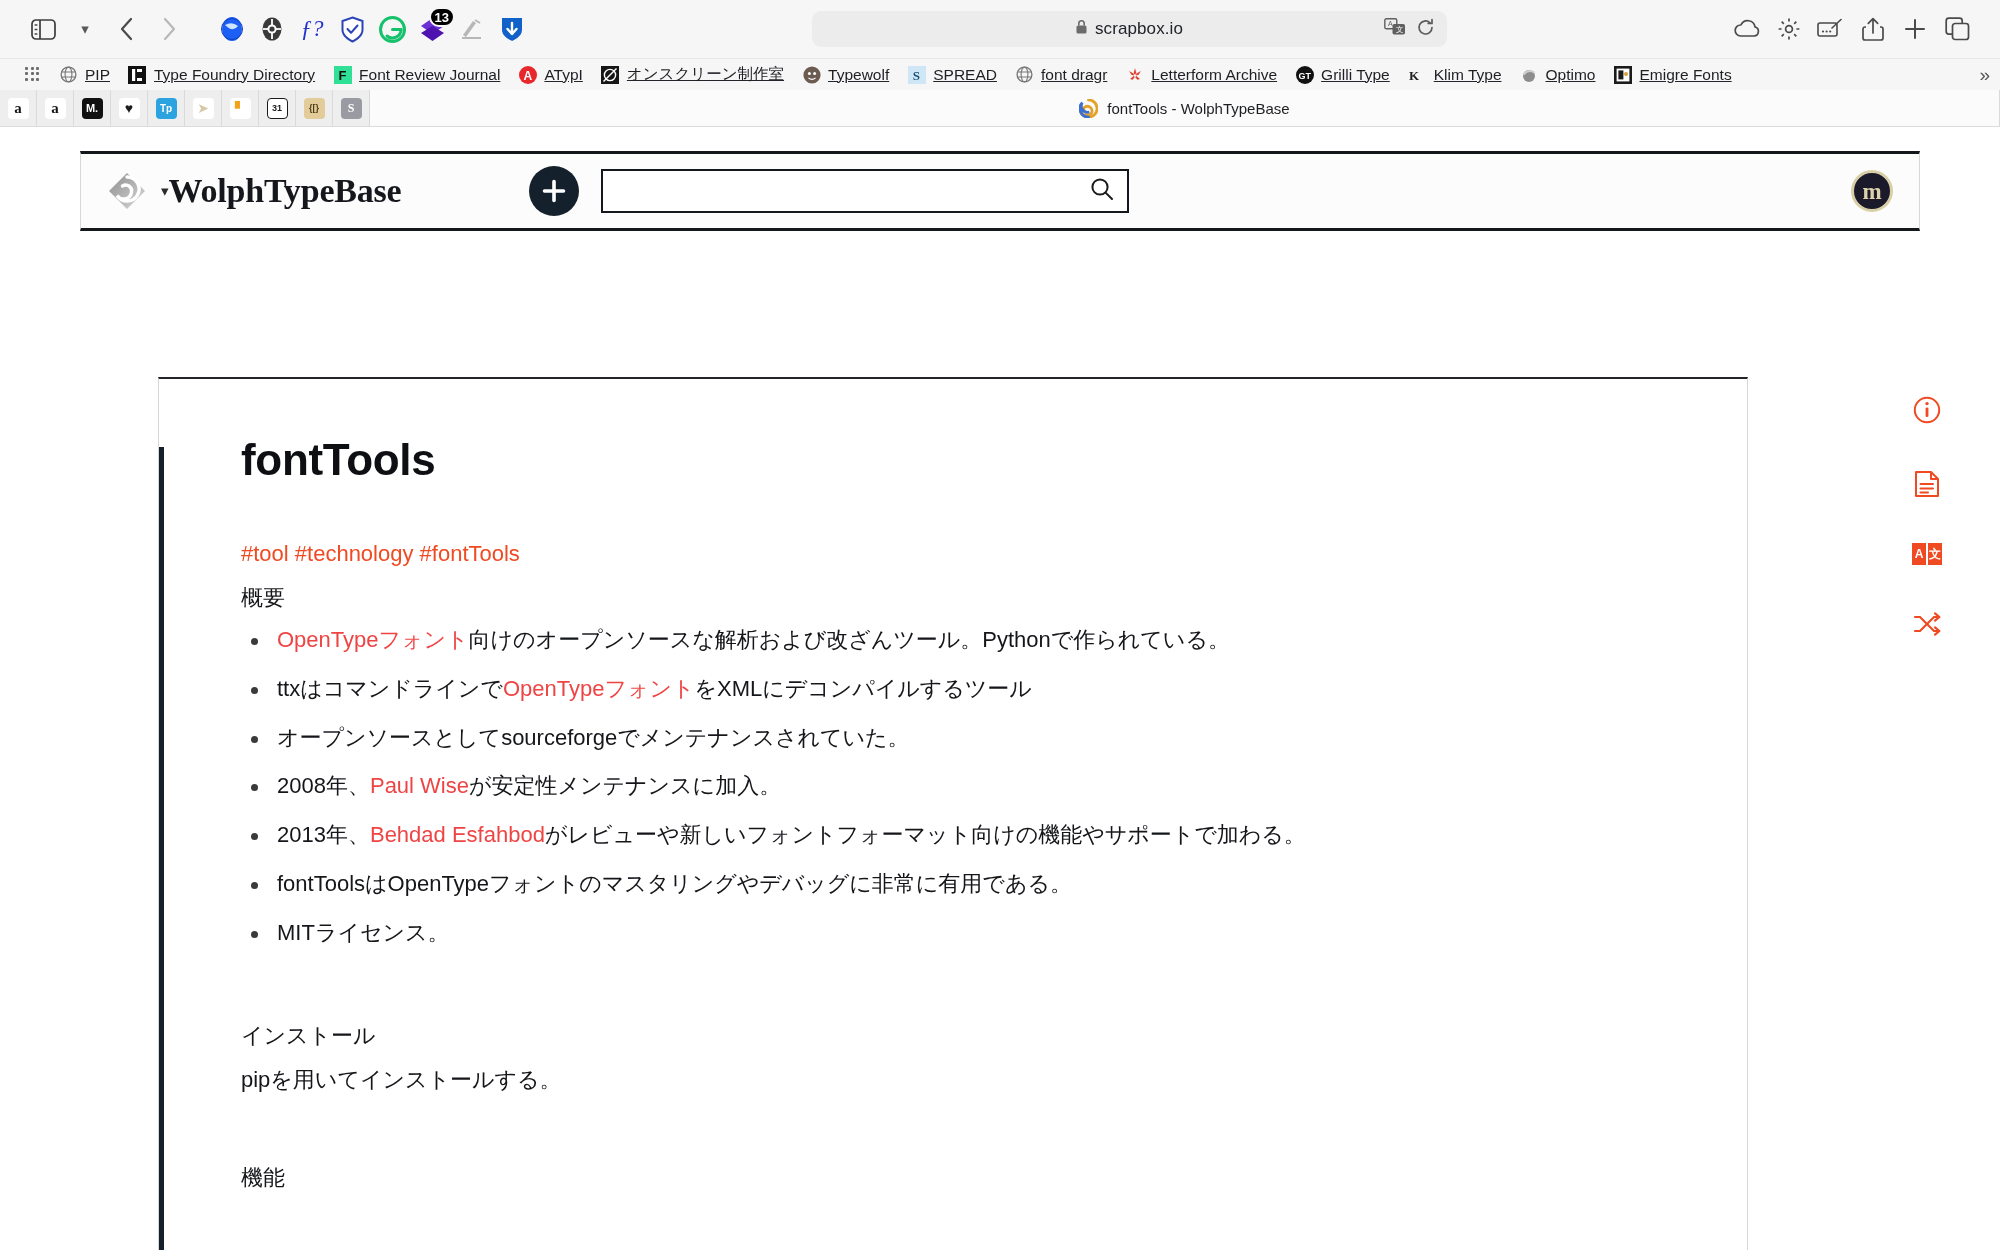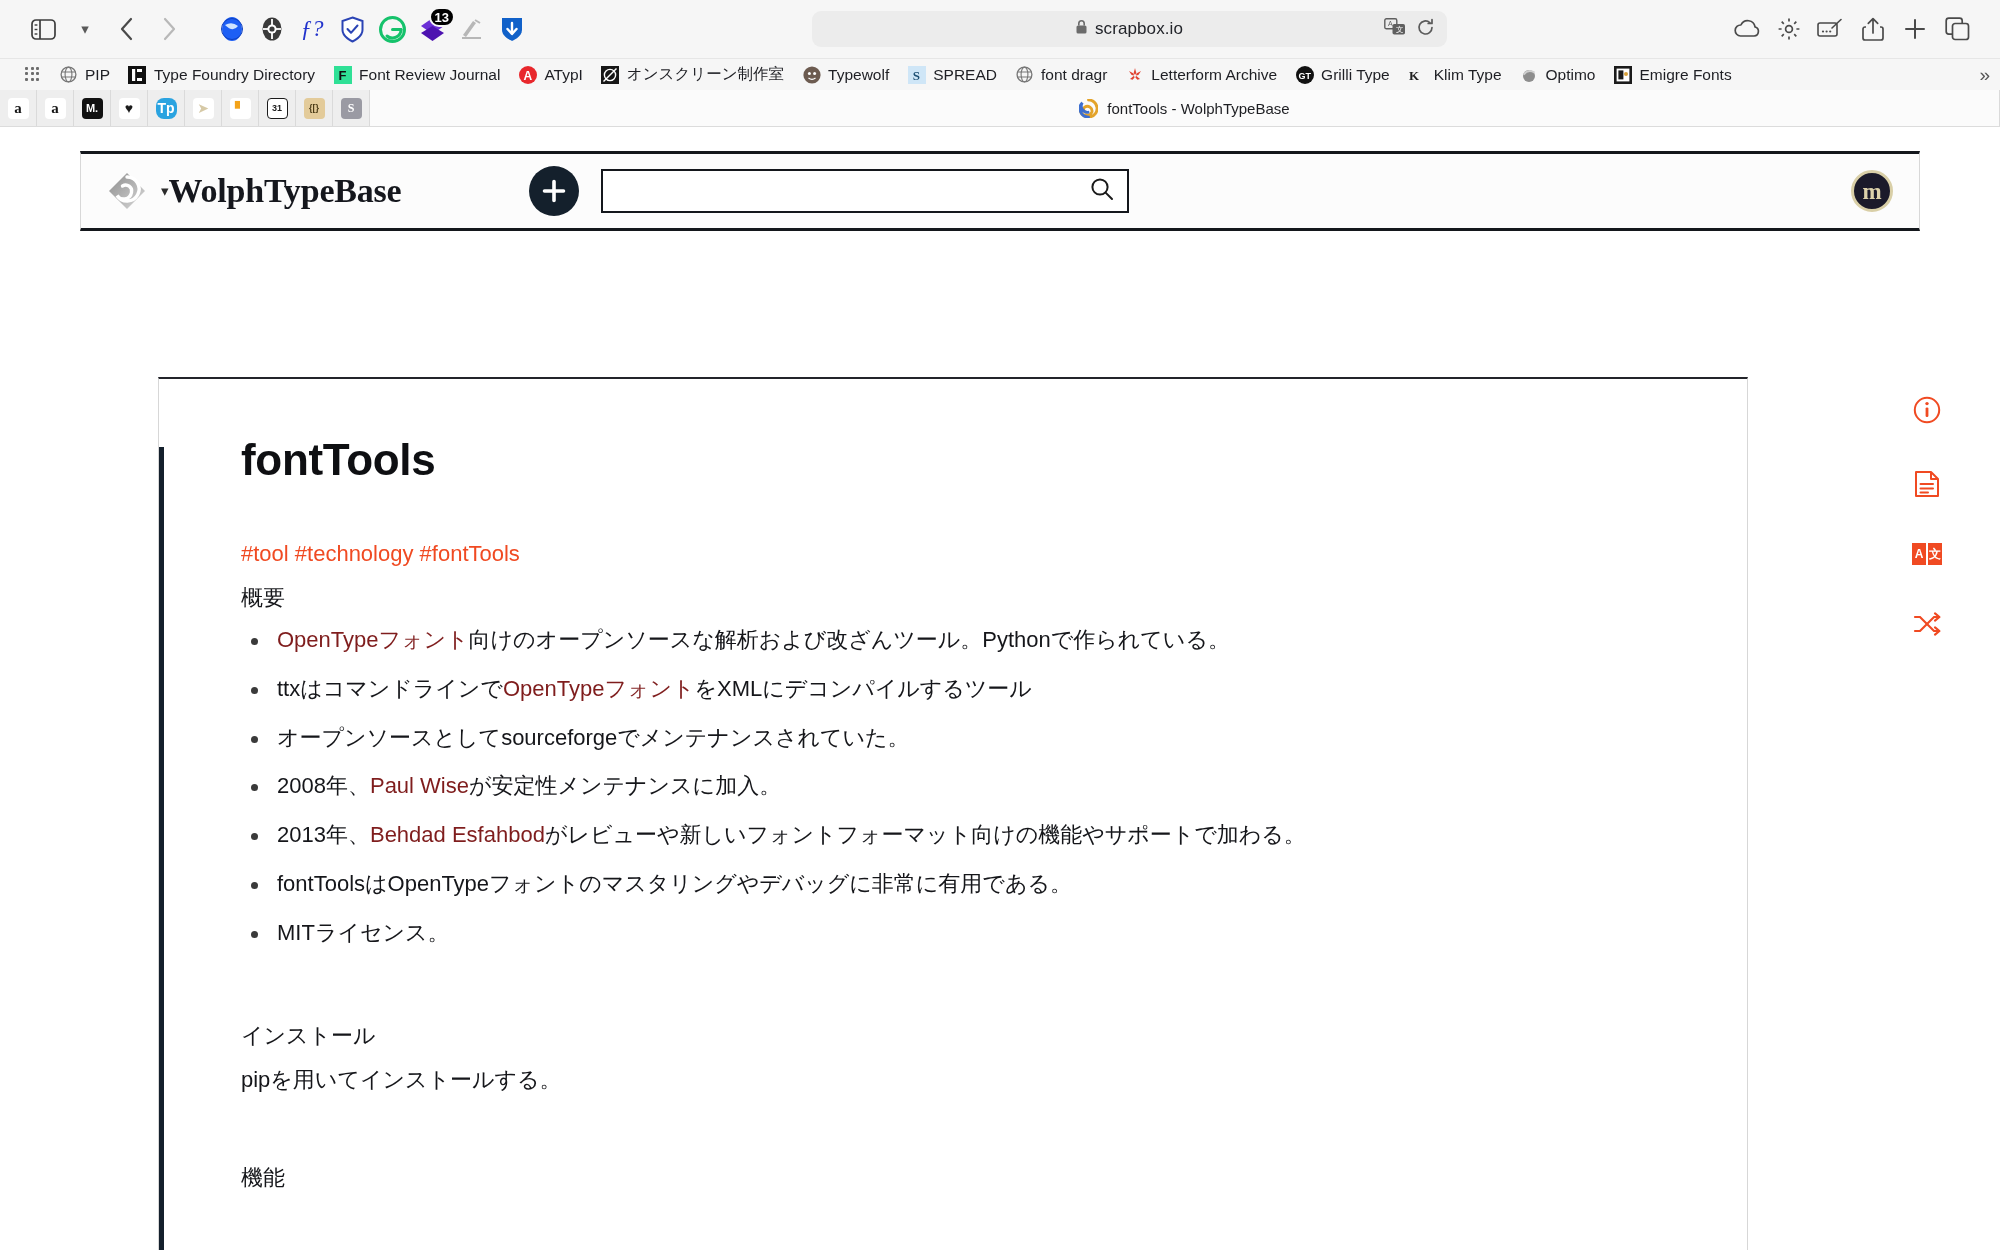"PIP" #bookmarks { text-decoration: none -> underline }
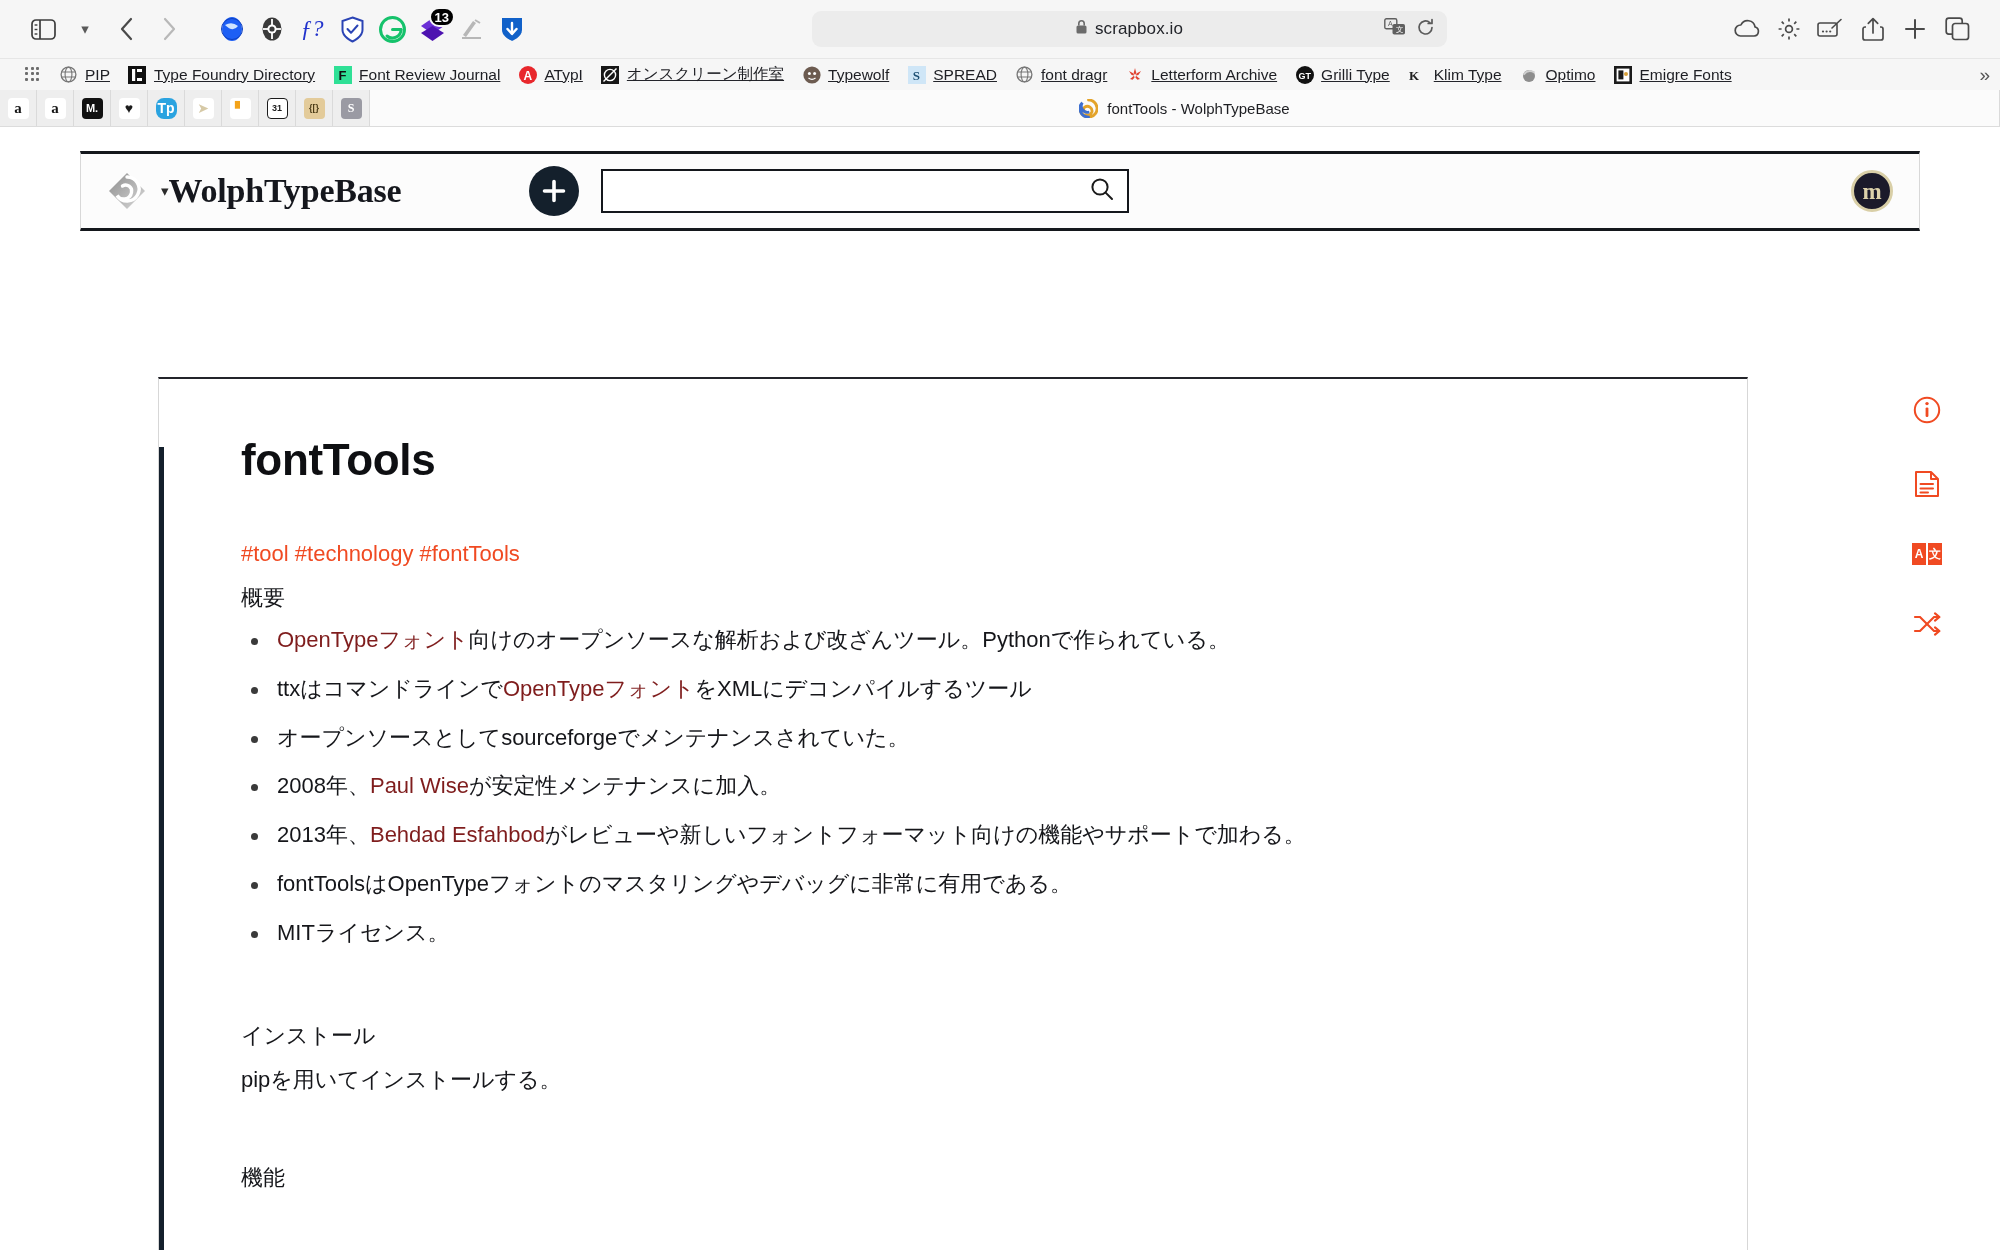"Tp" span.fav { border-radius: 8px -> none; font-size: 14px -> 10px }
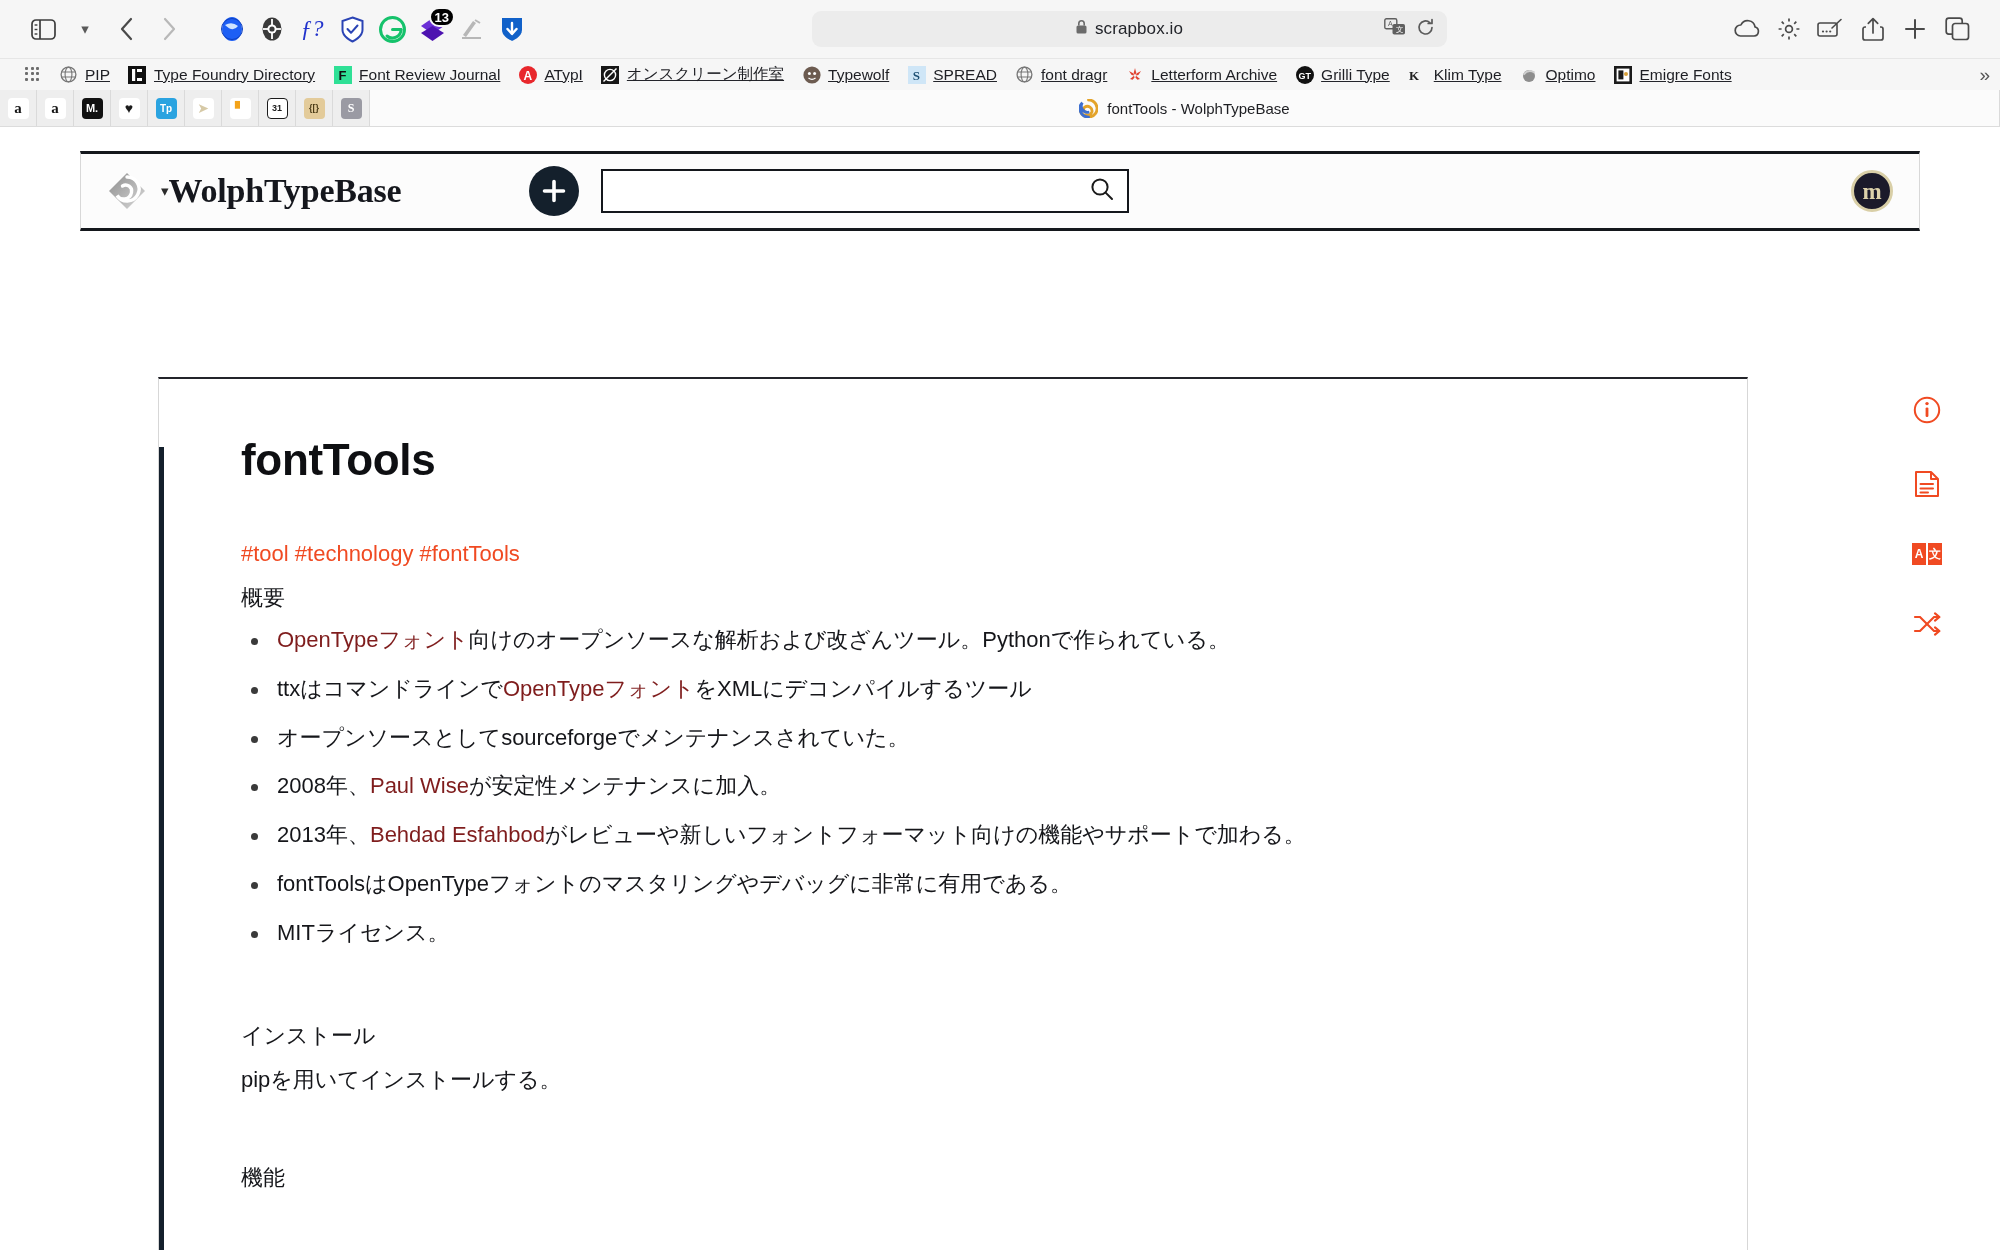"OpenTypeフォント" .lk { color: #7f1d1d -> #ef4444 }
